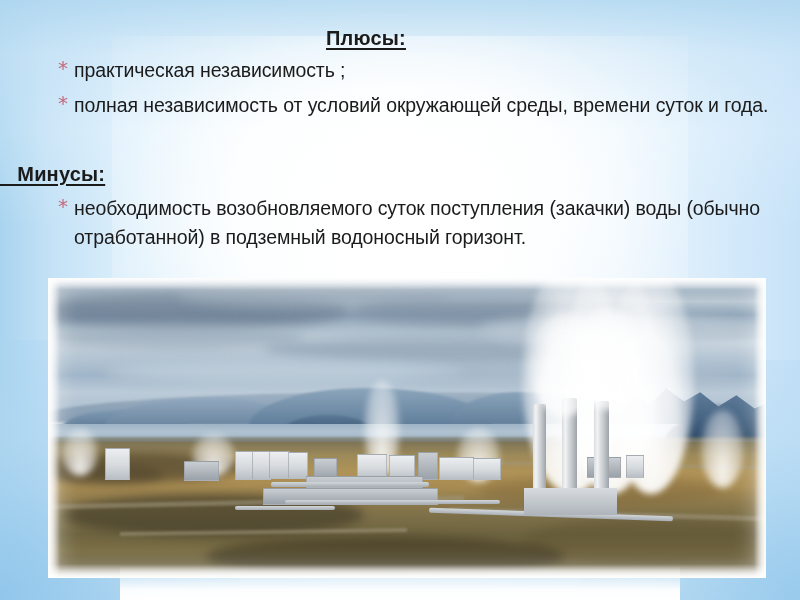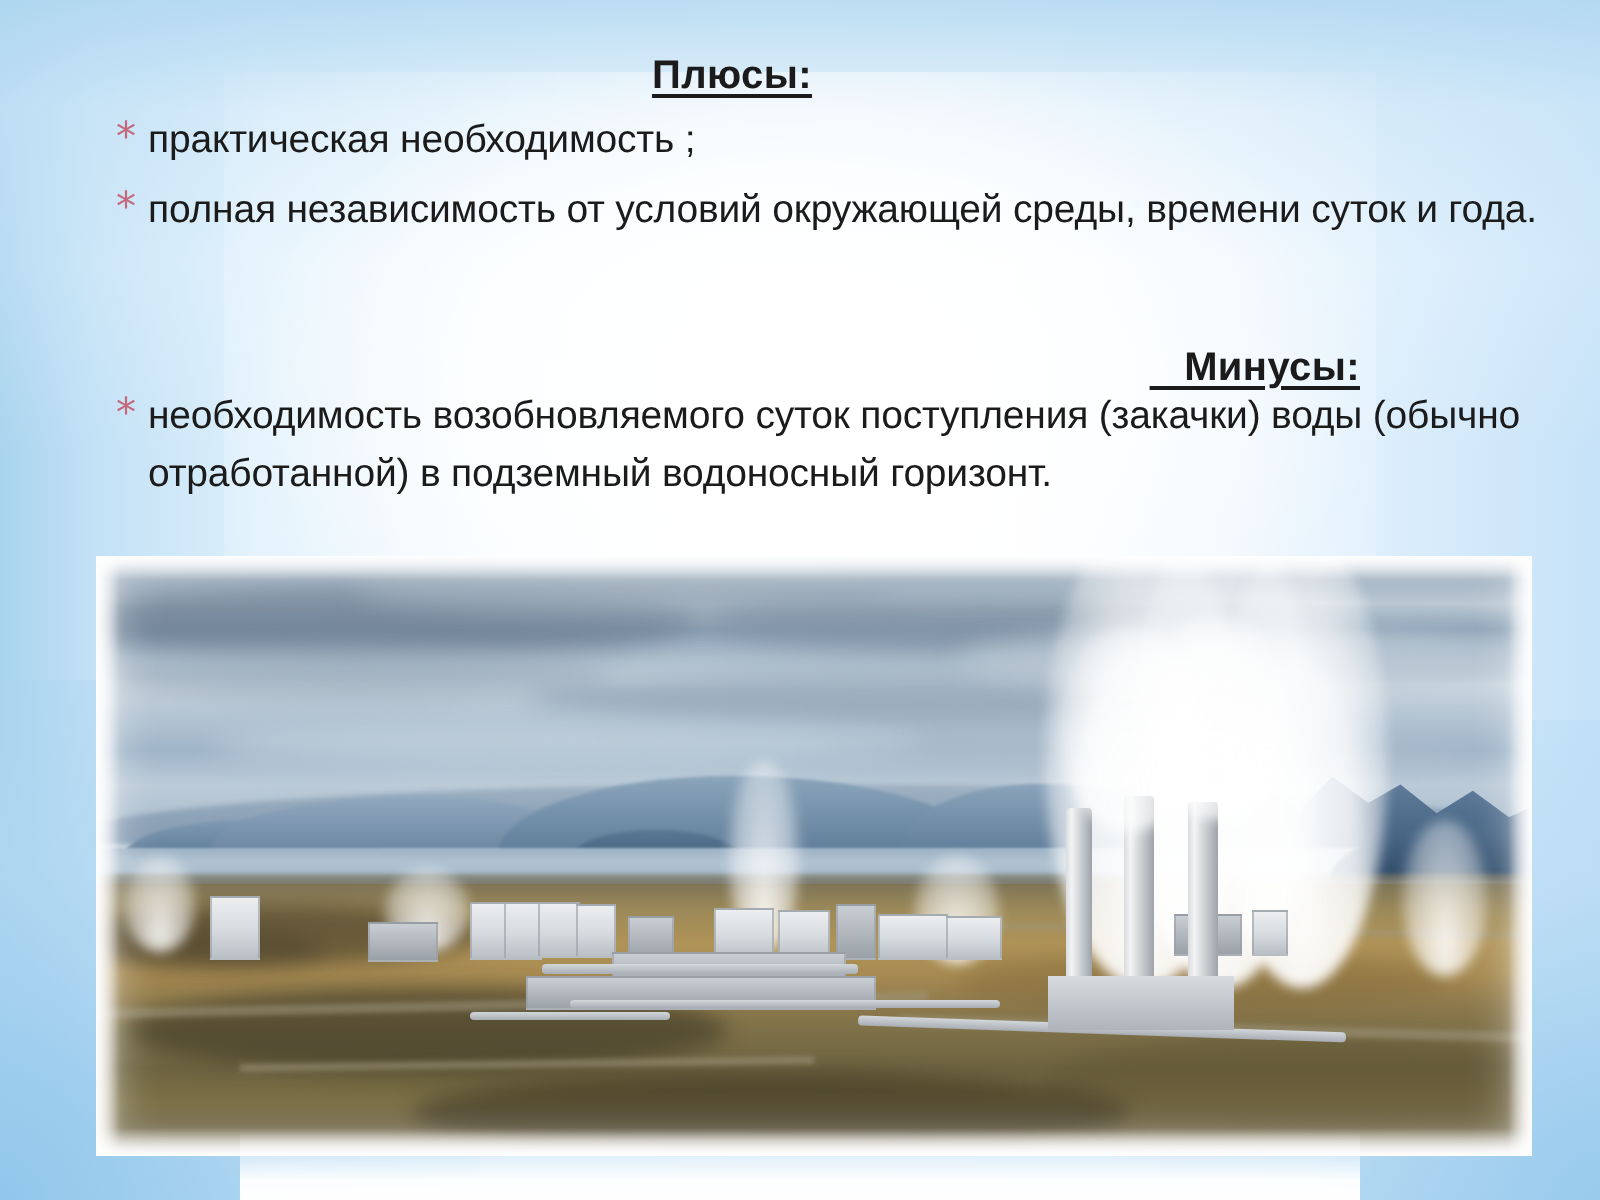"практическая необходимость ;" span.btext { text: необходимость -> независимость }
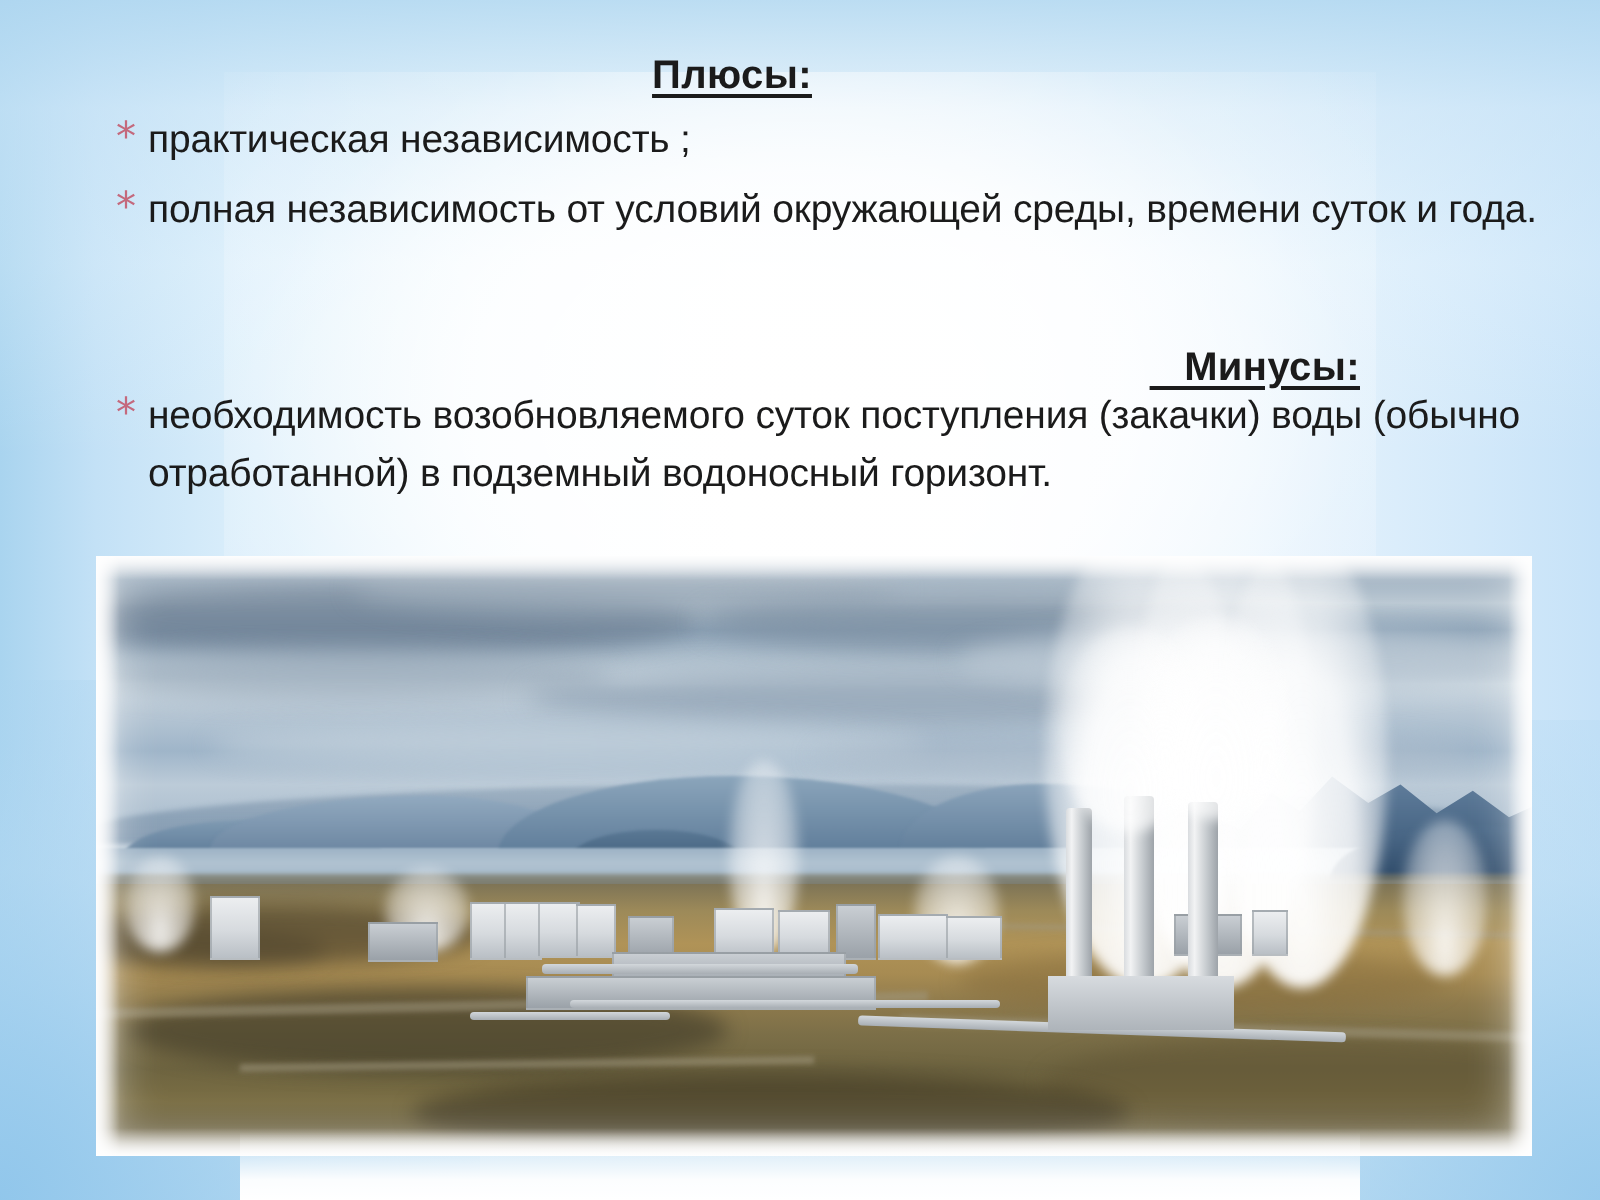"Минусы:" .heading-minus { text-align: right -> left; top: 173px -> 163px }
